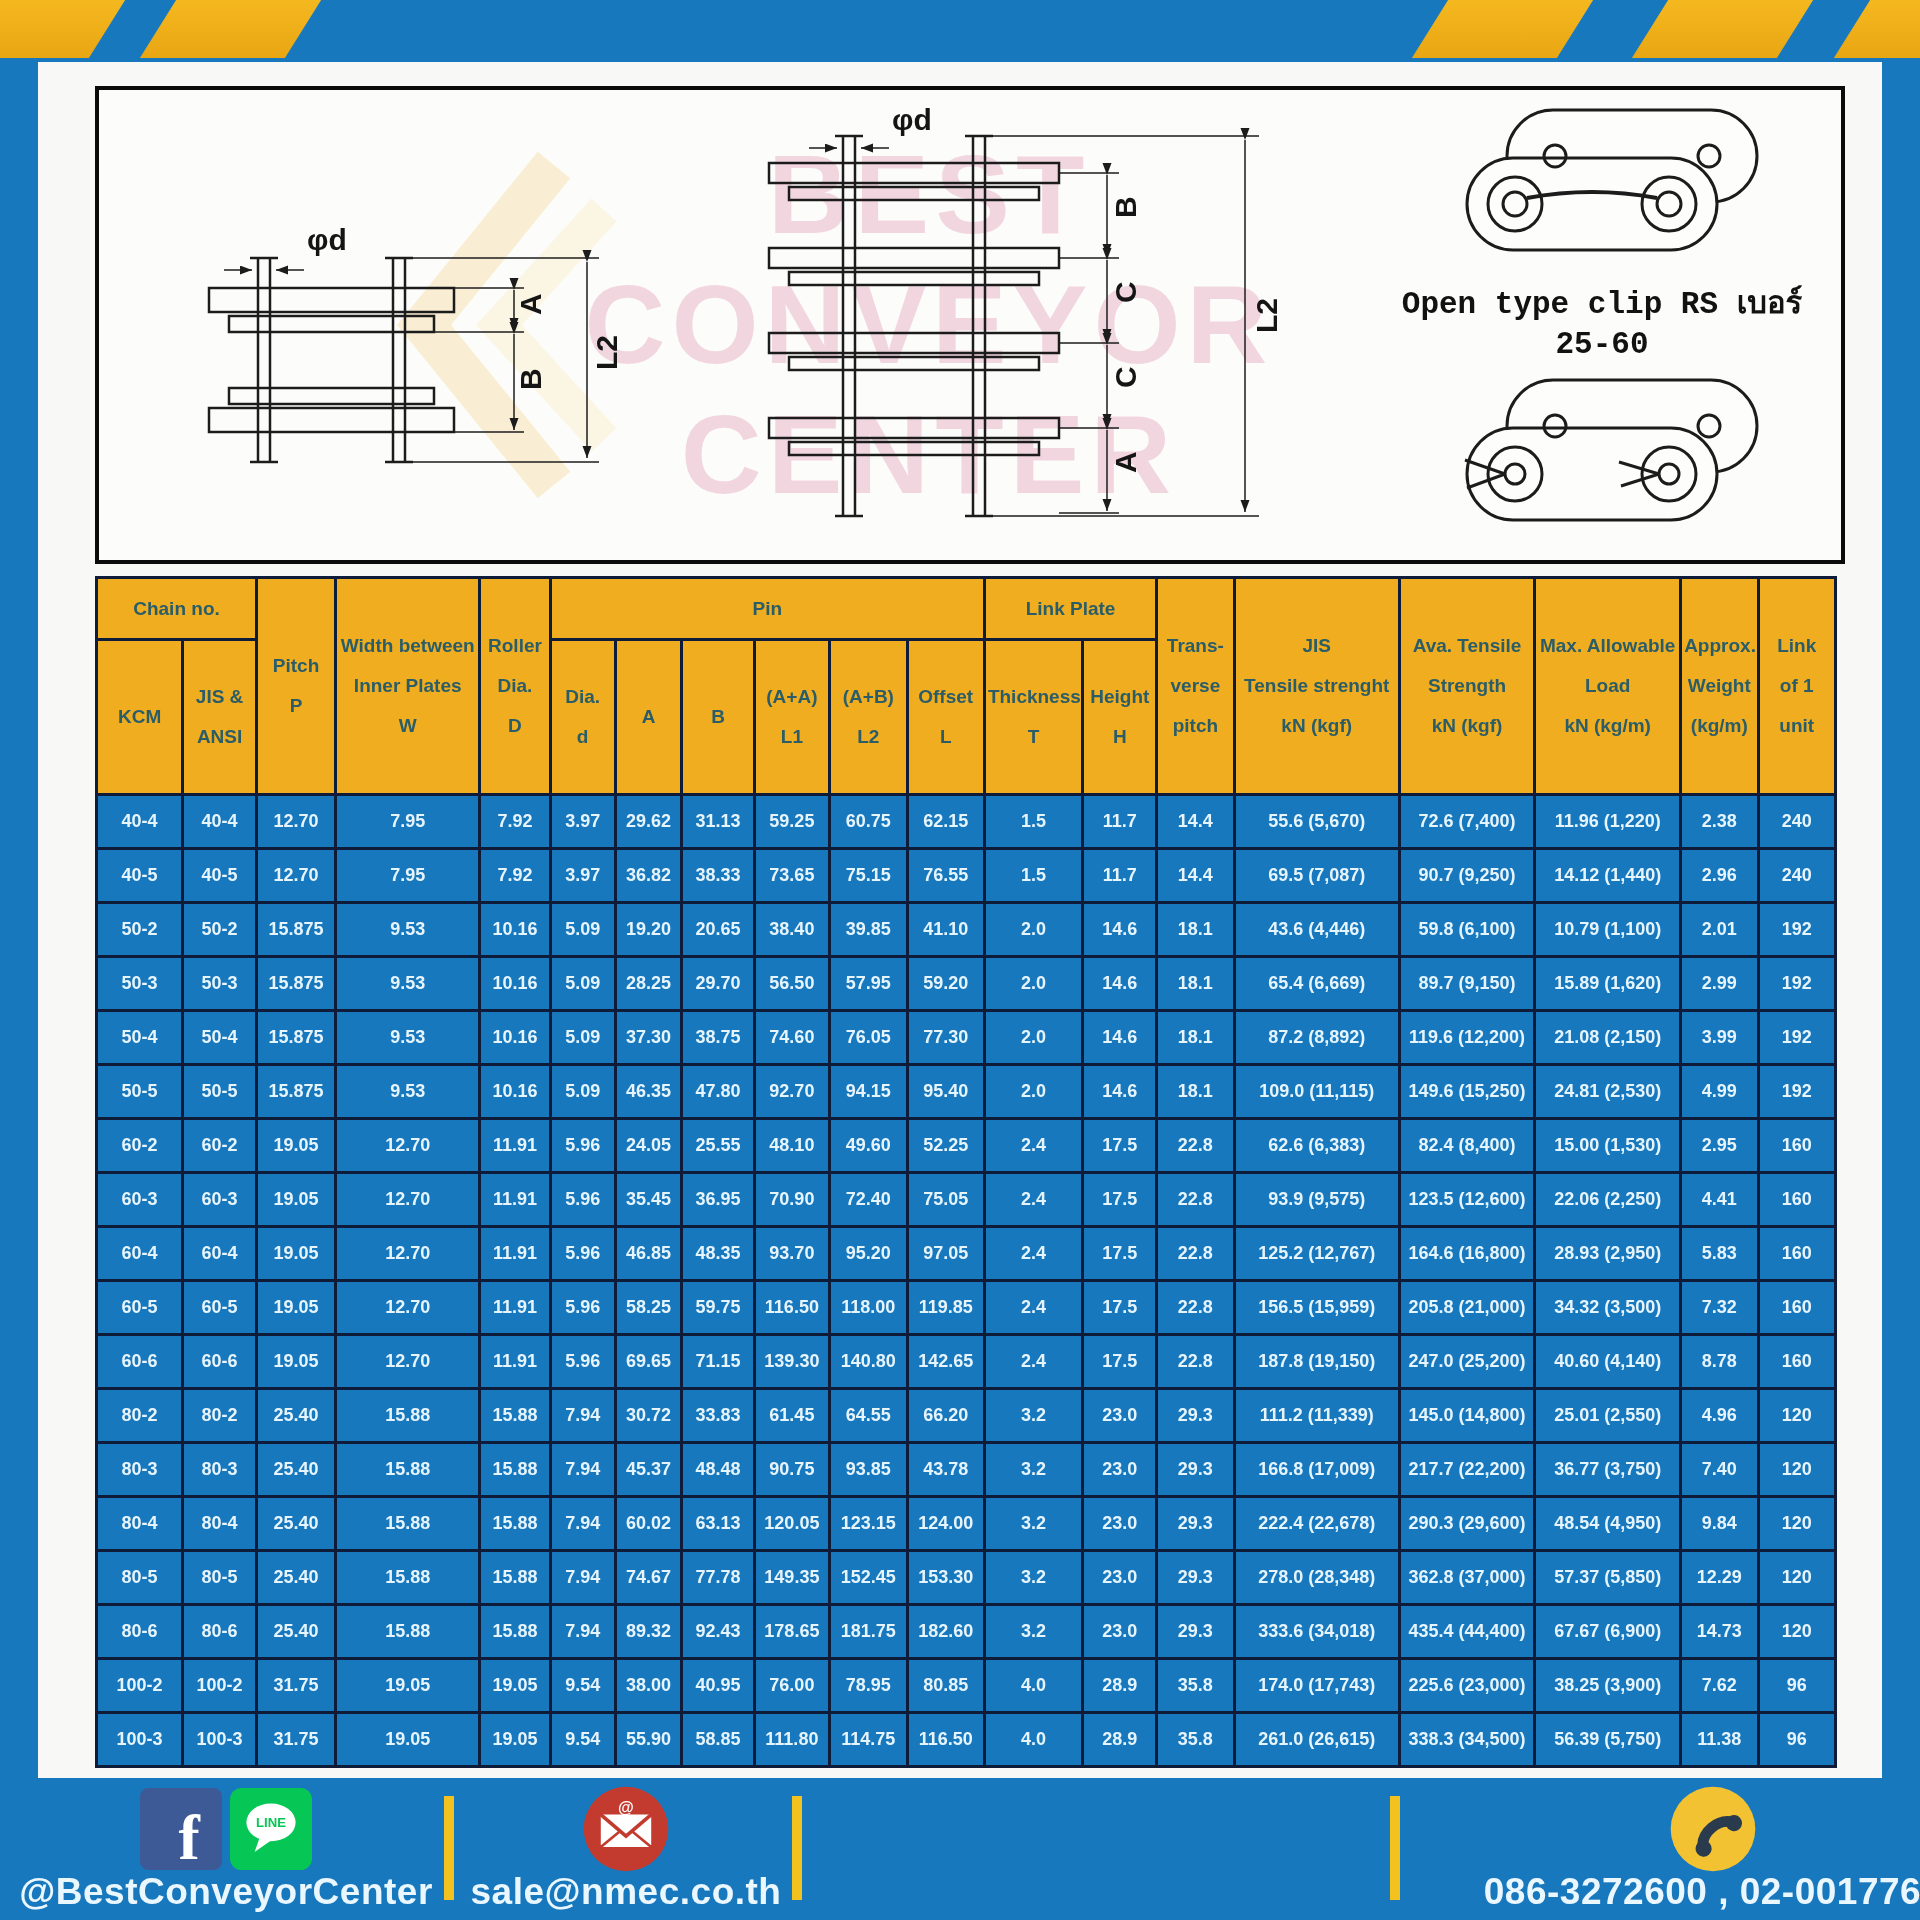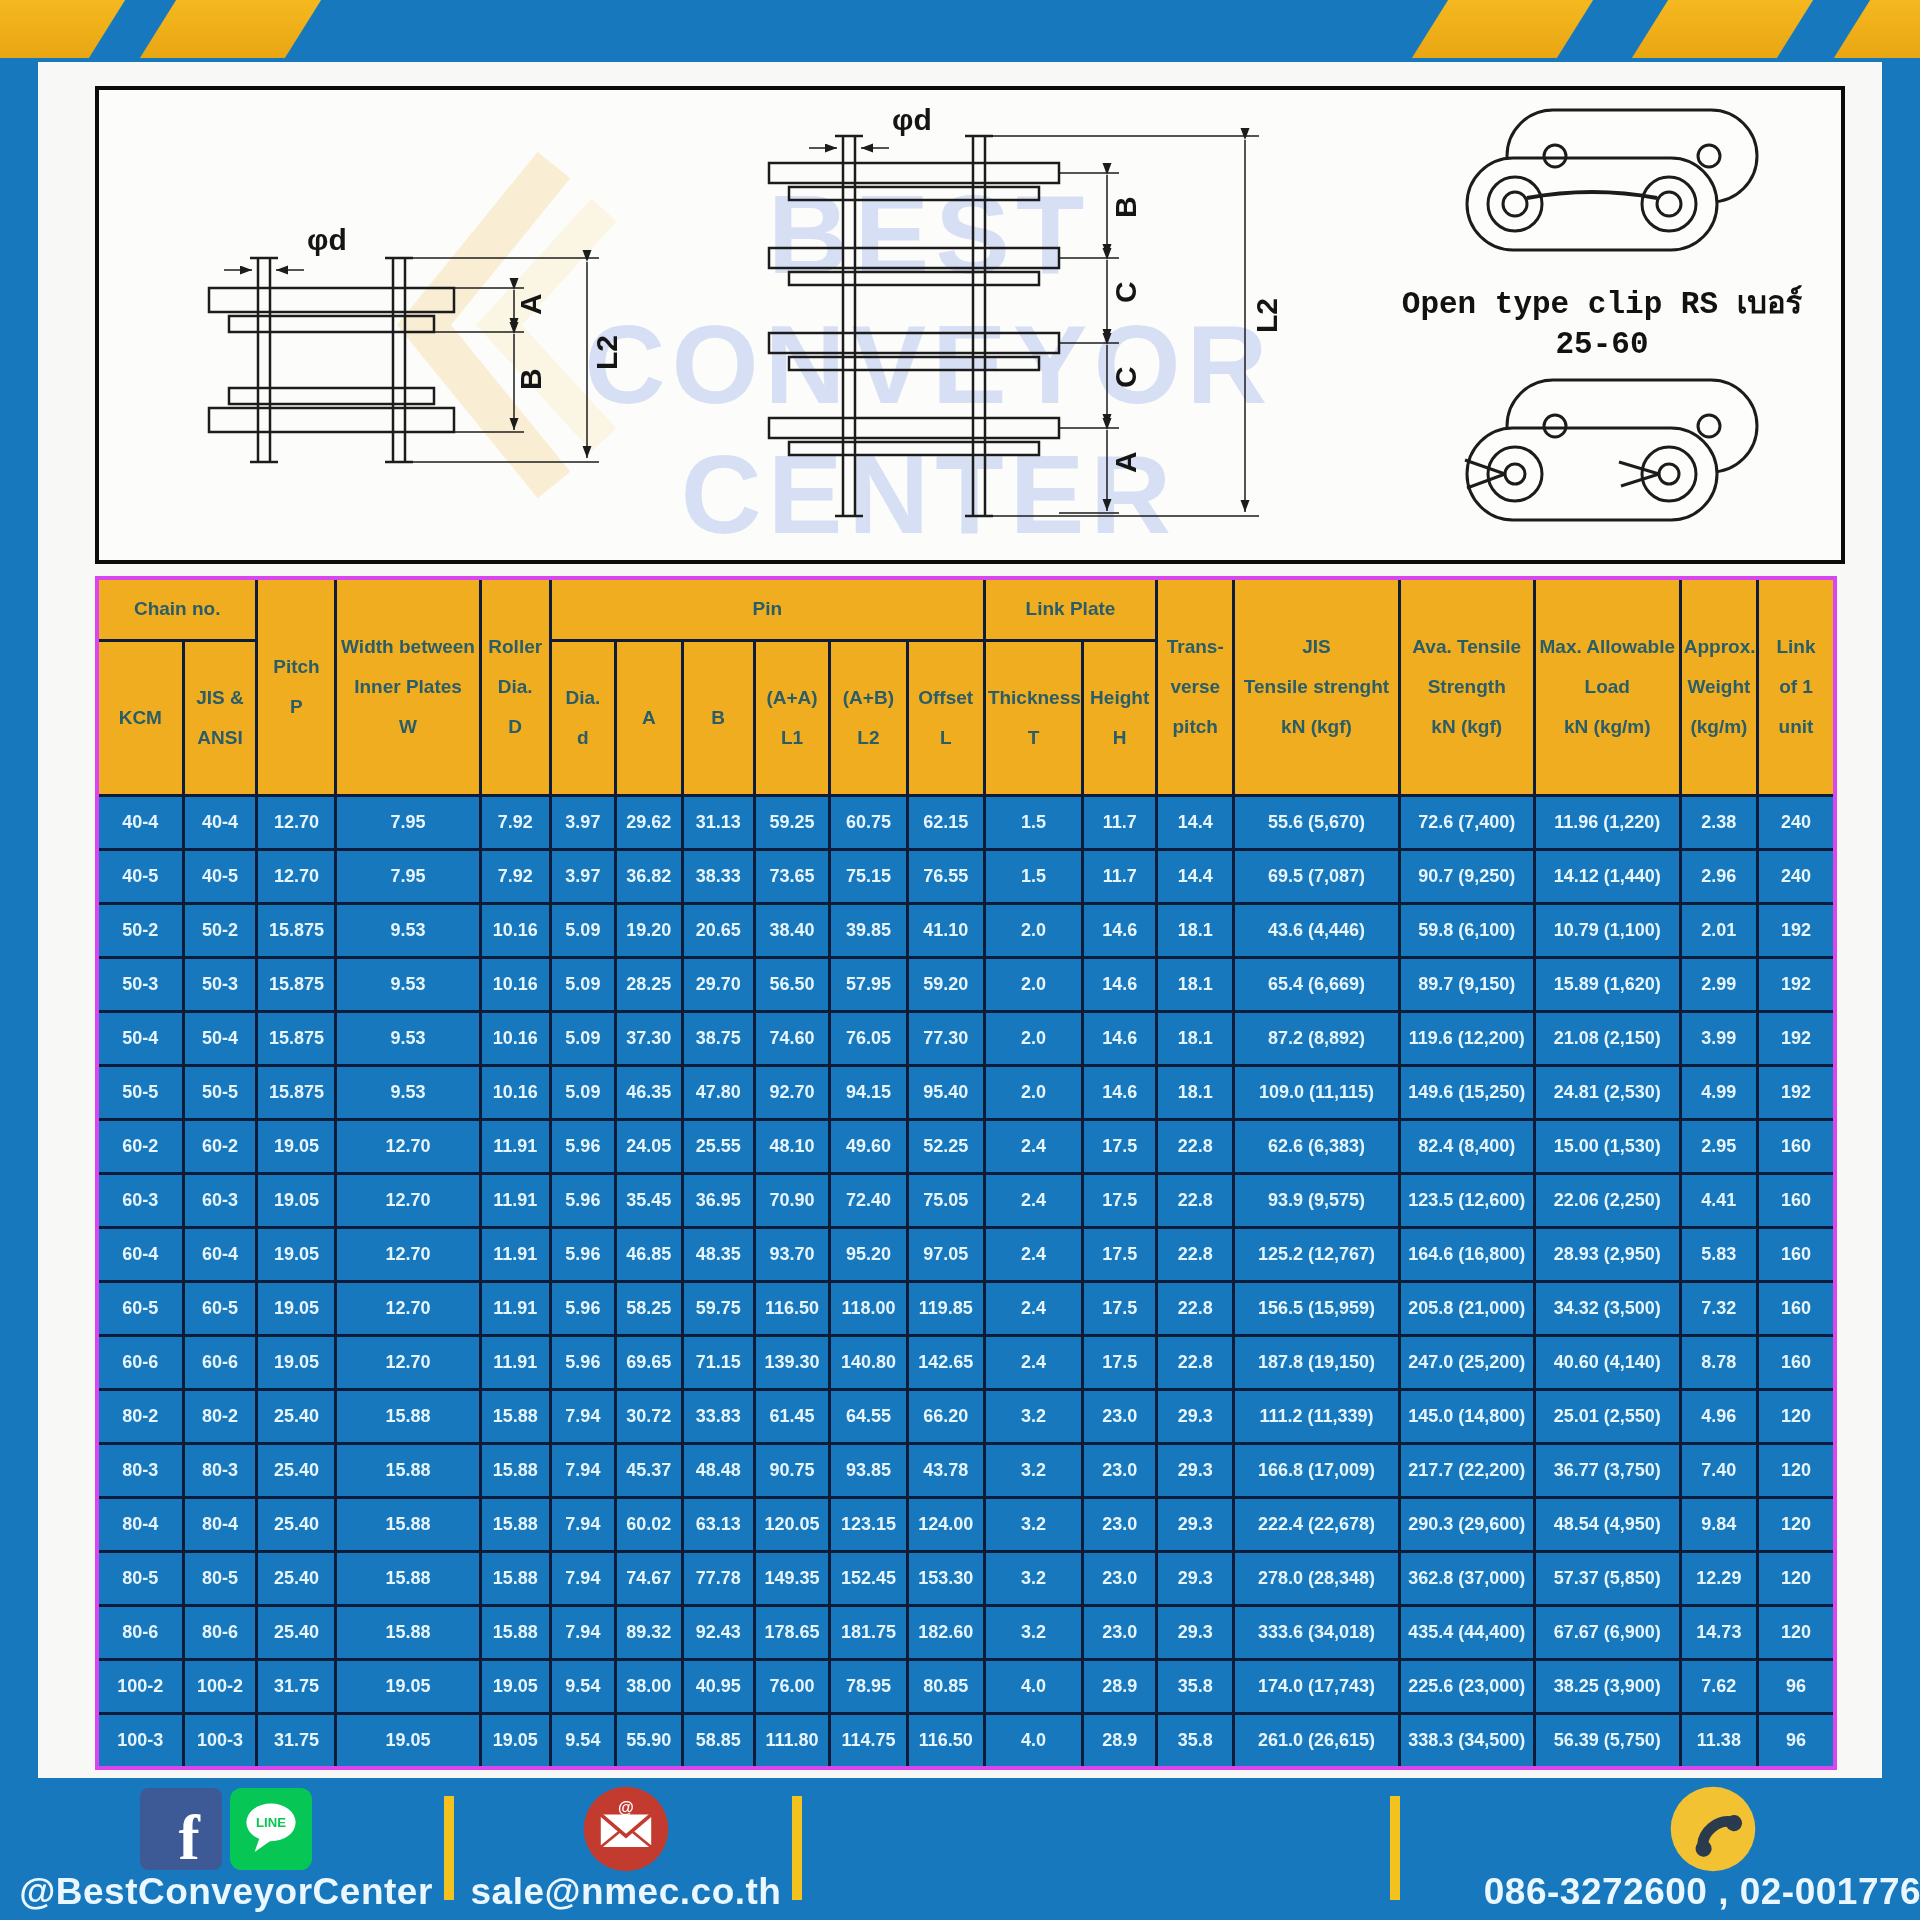"BEST" .watermark { color: #1d4ed8 -> #be185d; margin-top: 40px -> none }
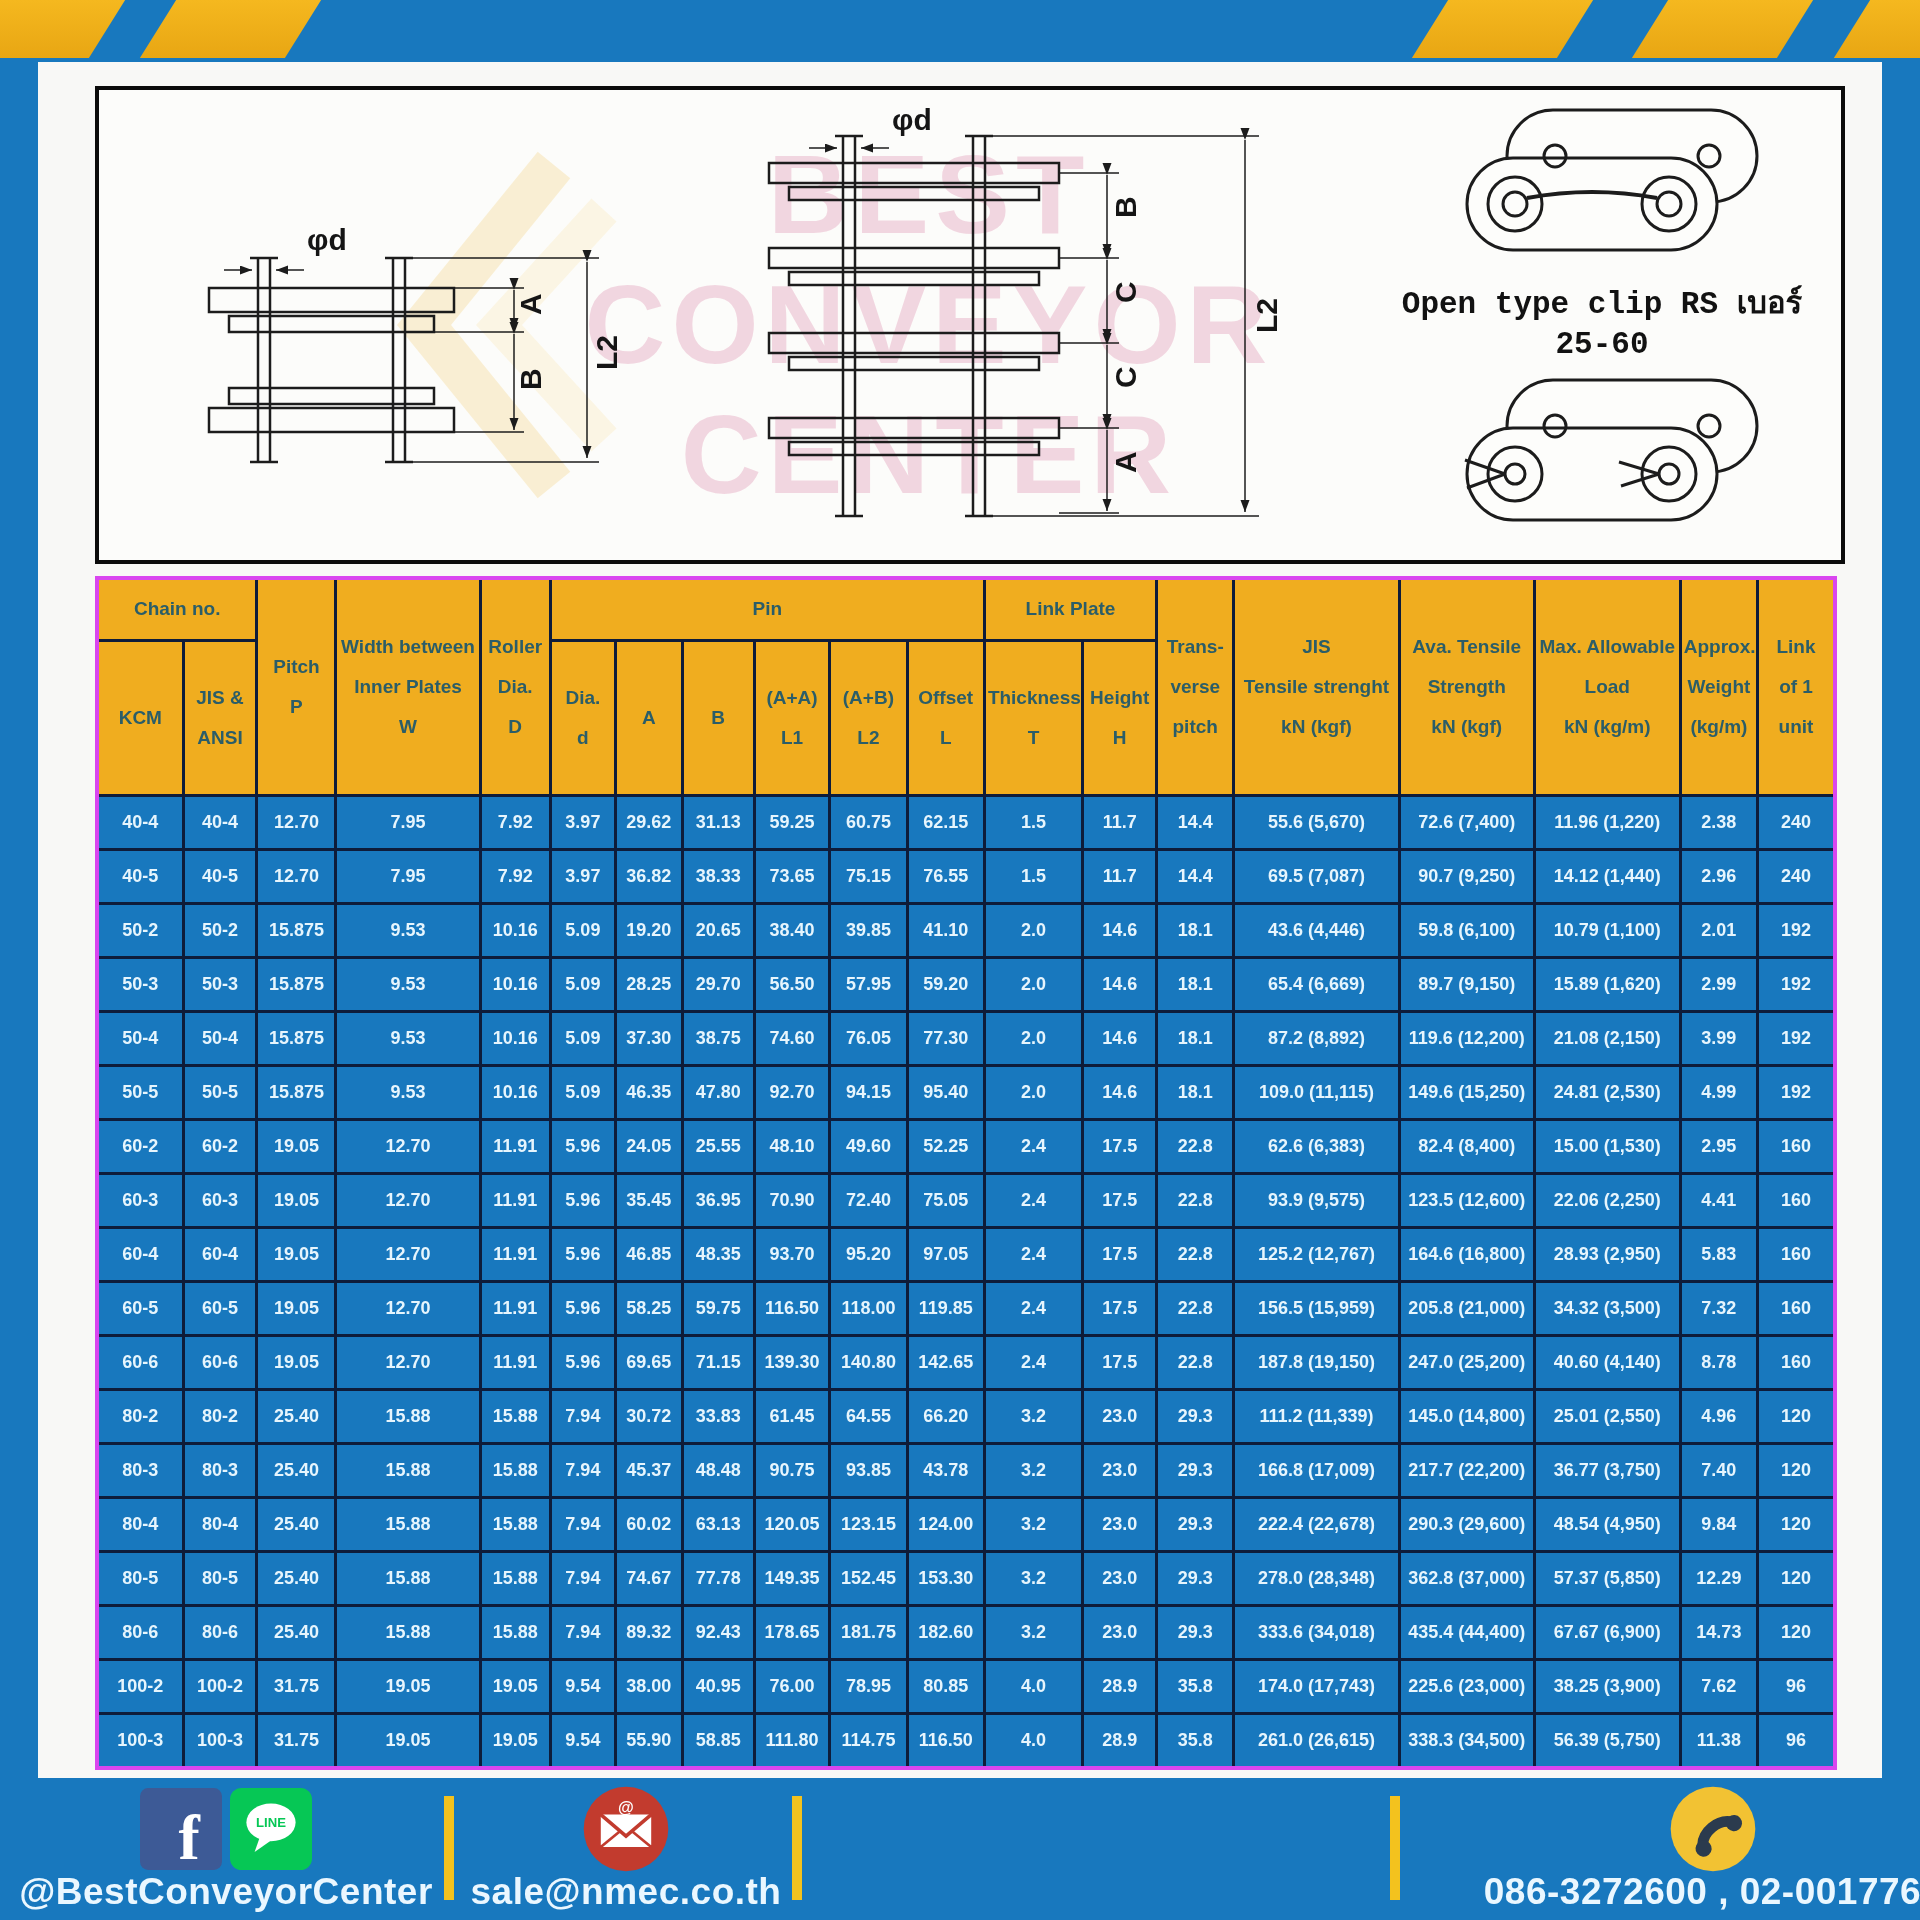"Chain no." table.spec { border: 4px solid #d946ef -> 1px solid #d946ef }
